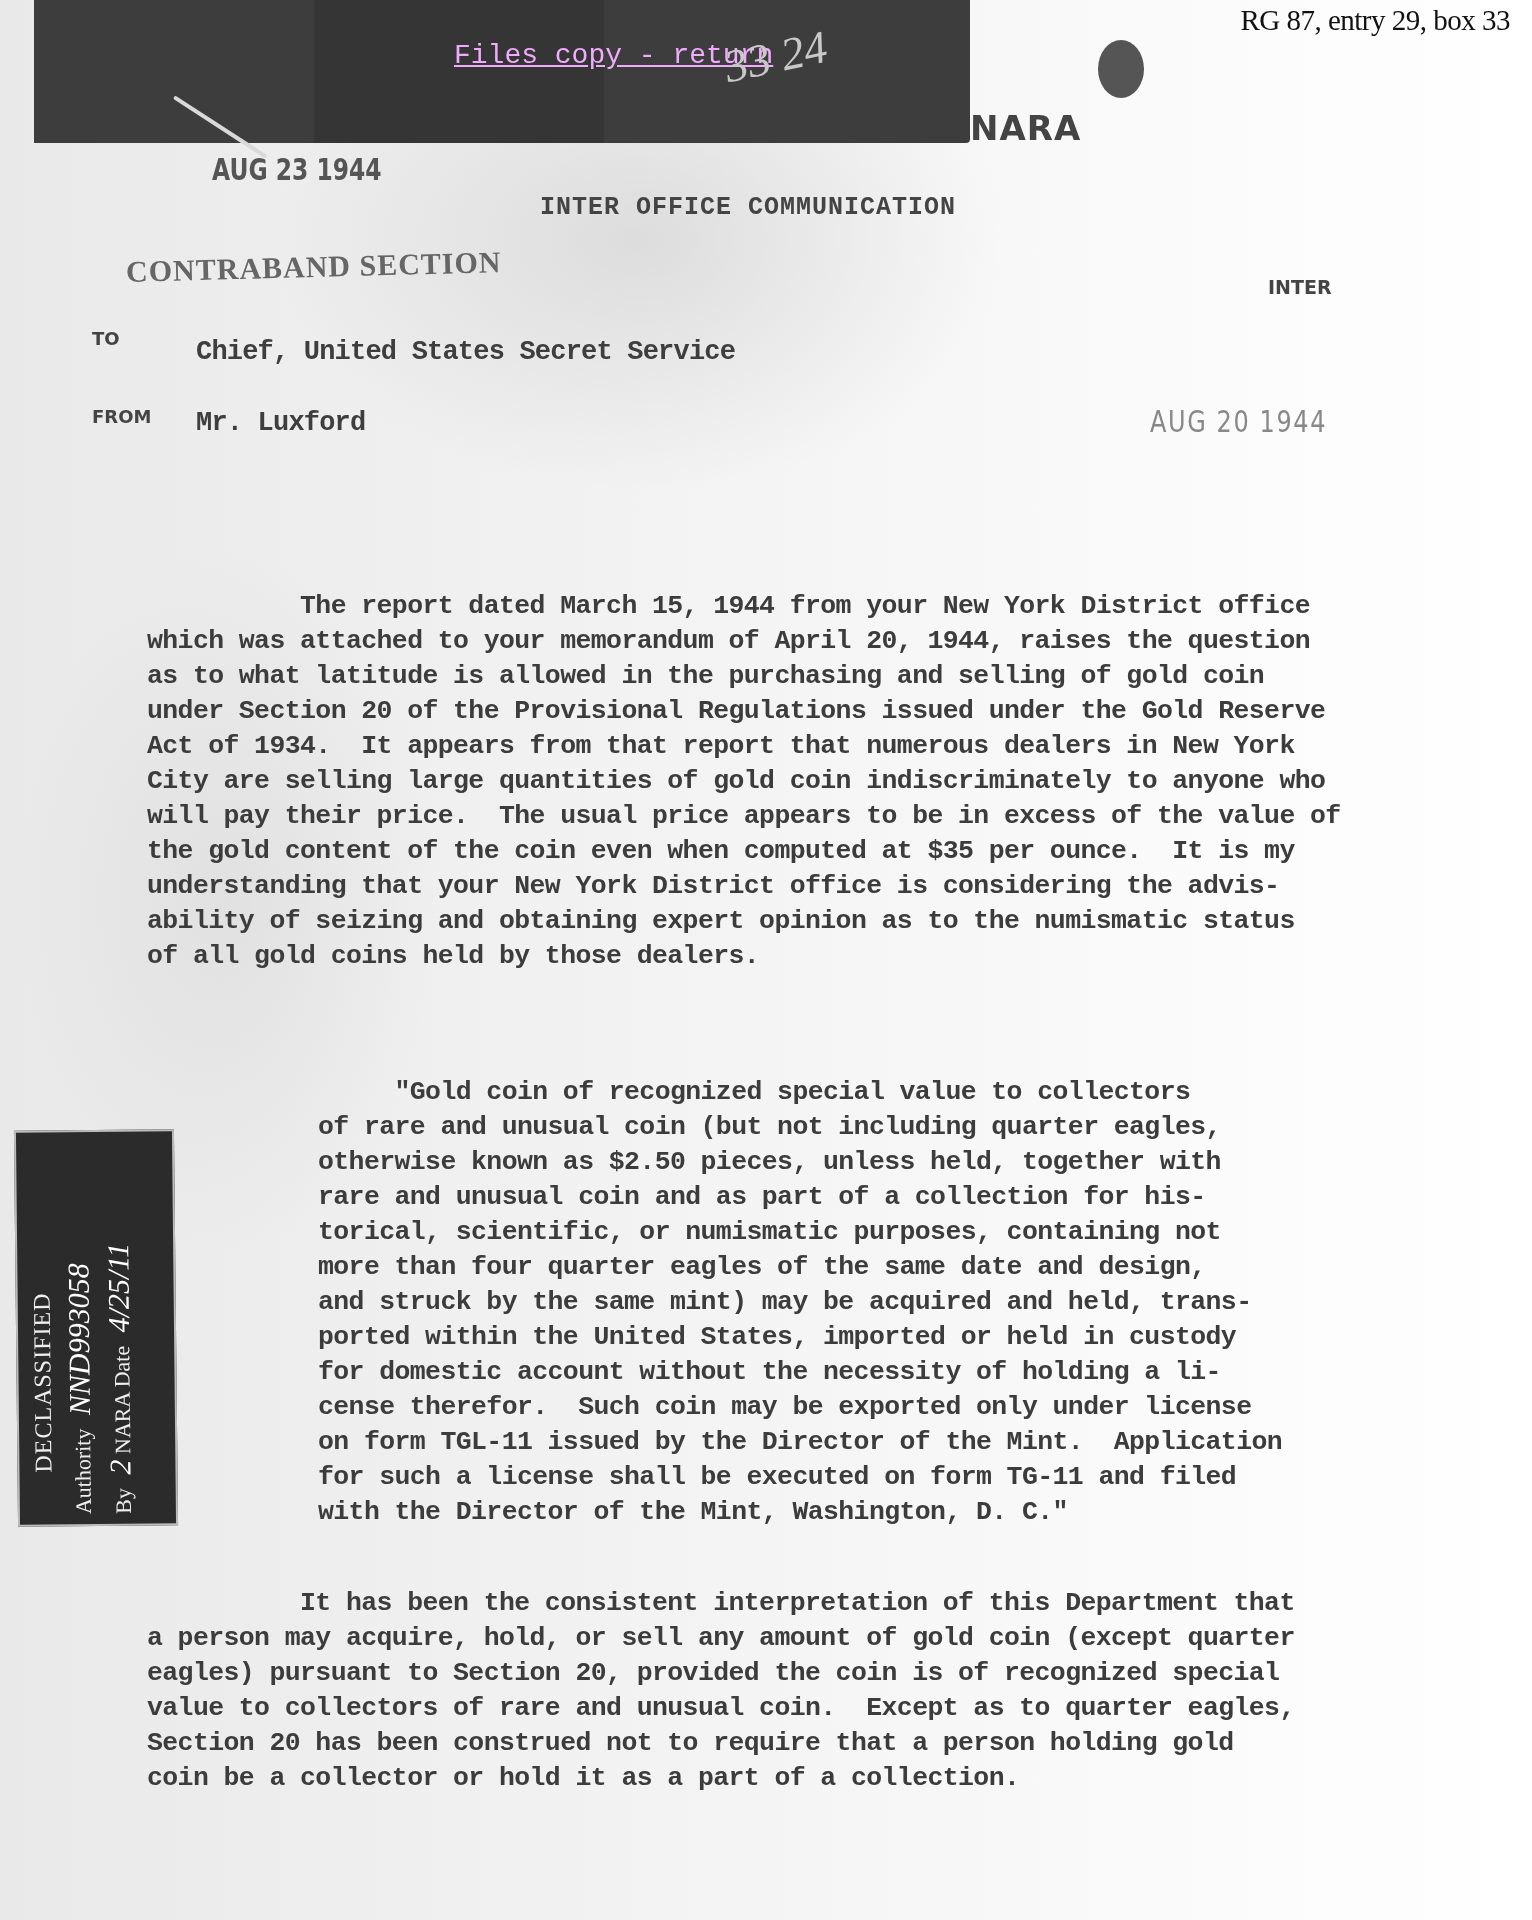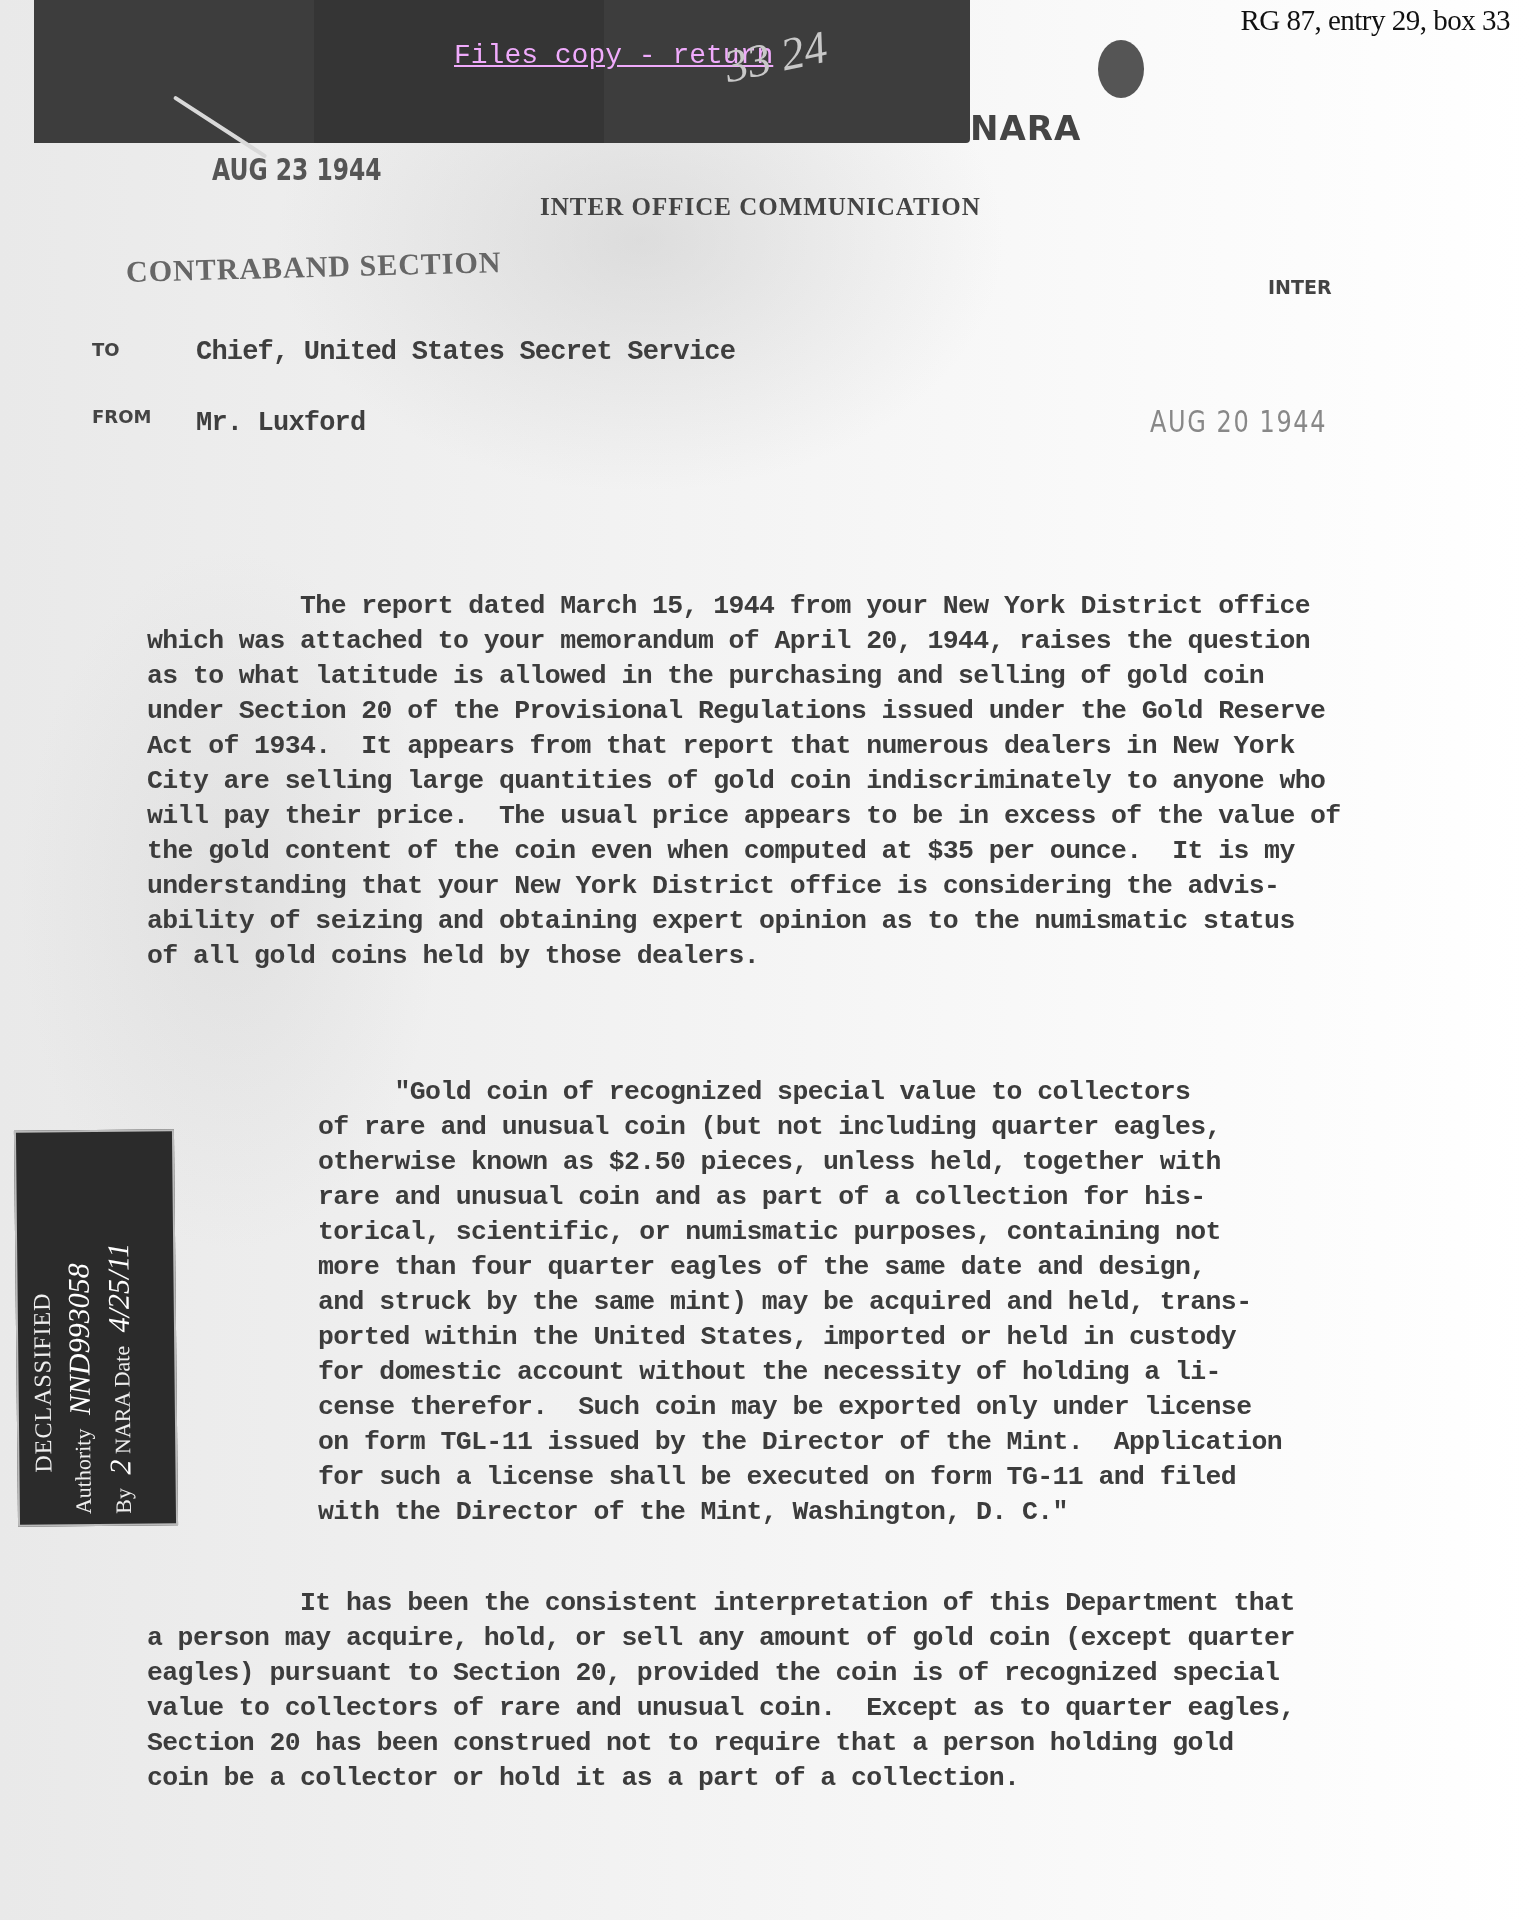"INTER OFFICE COMMUNICATION" .iocomm { font-family: Liberation Serif, serif -> Liberation Mono, monospace }
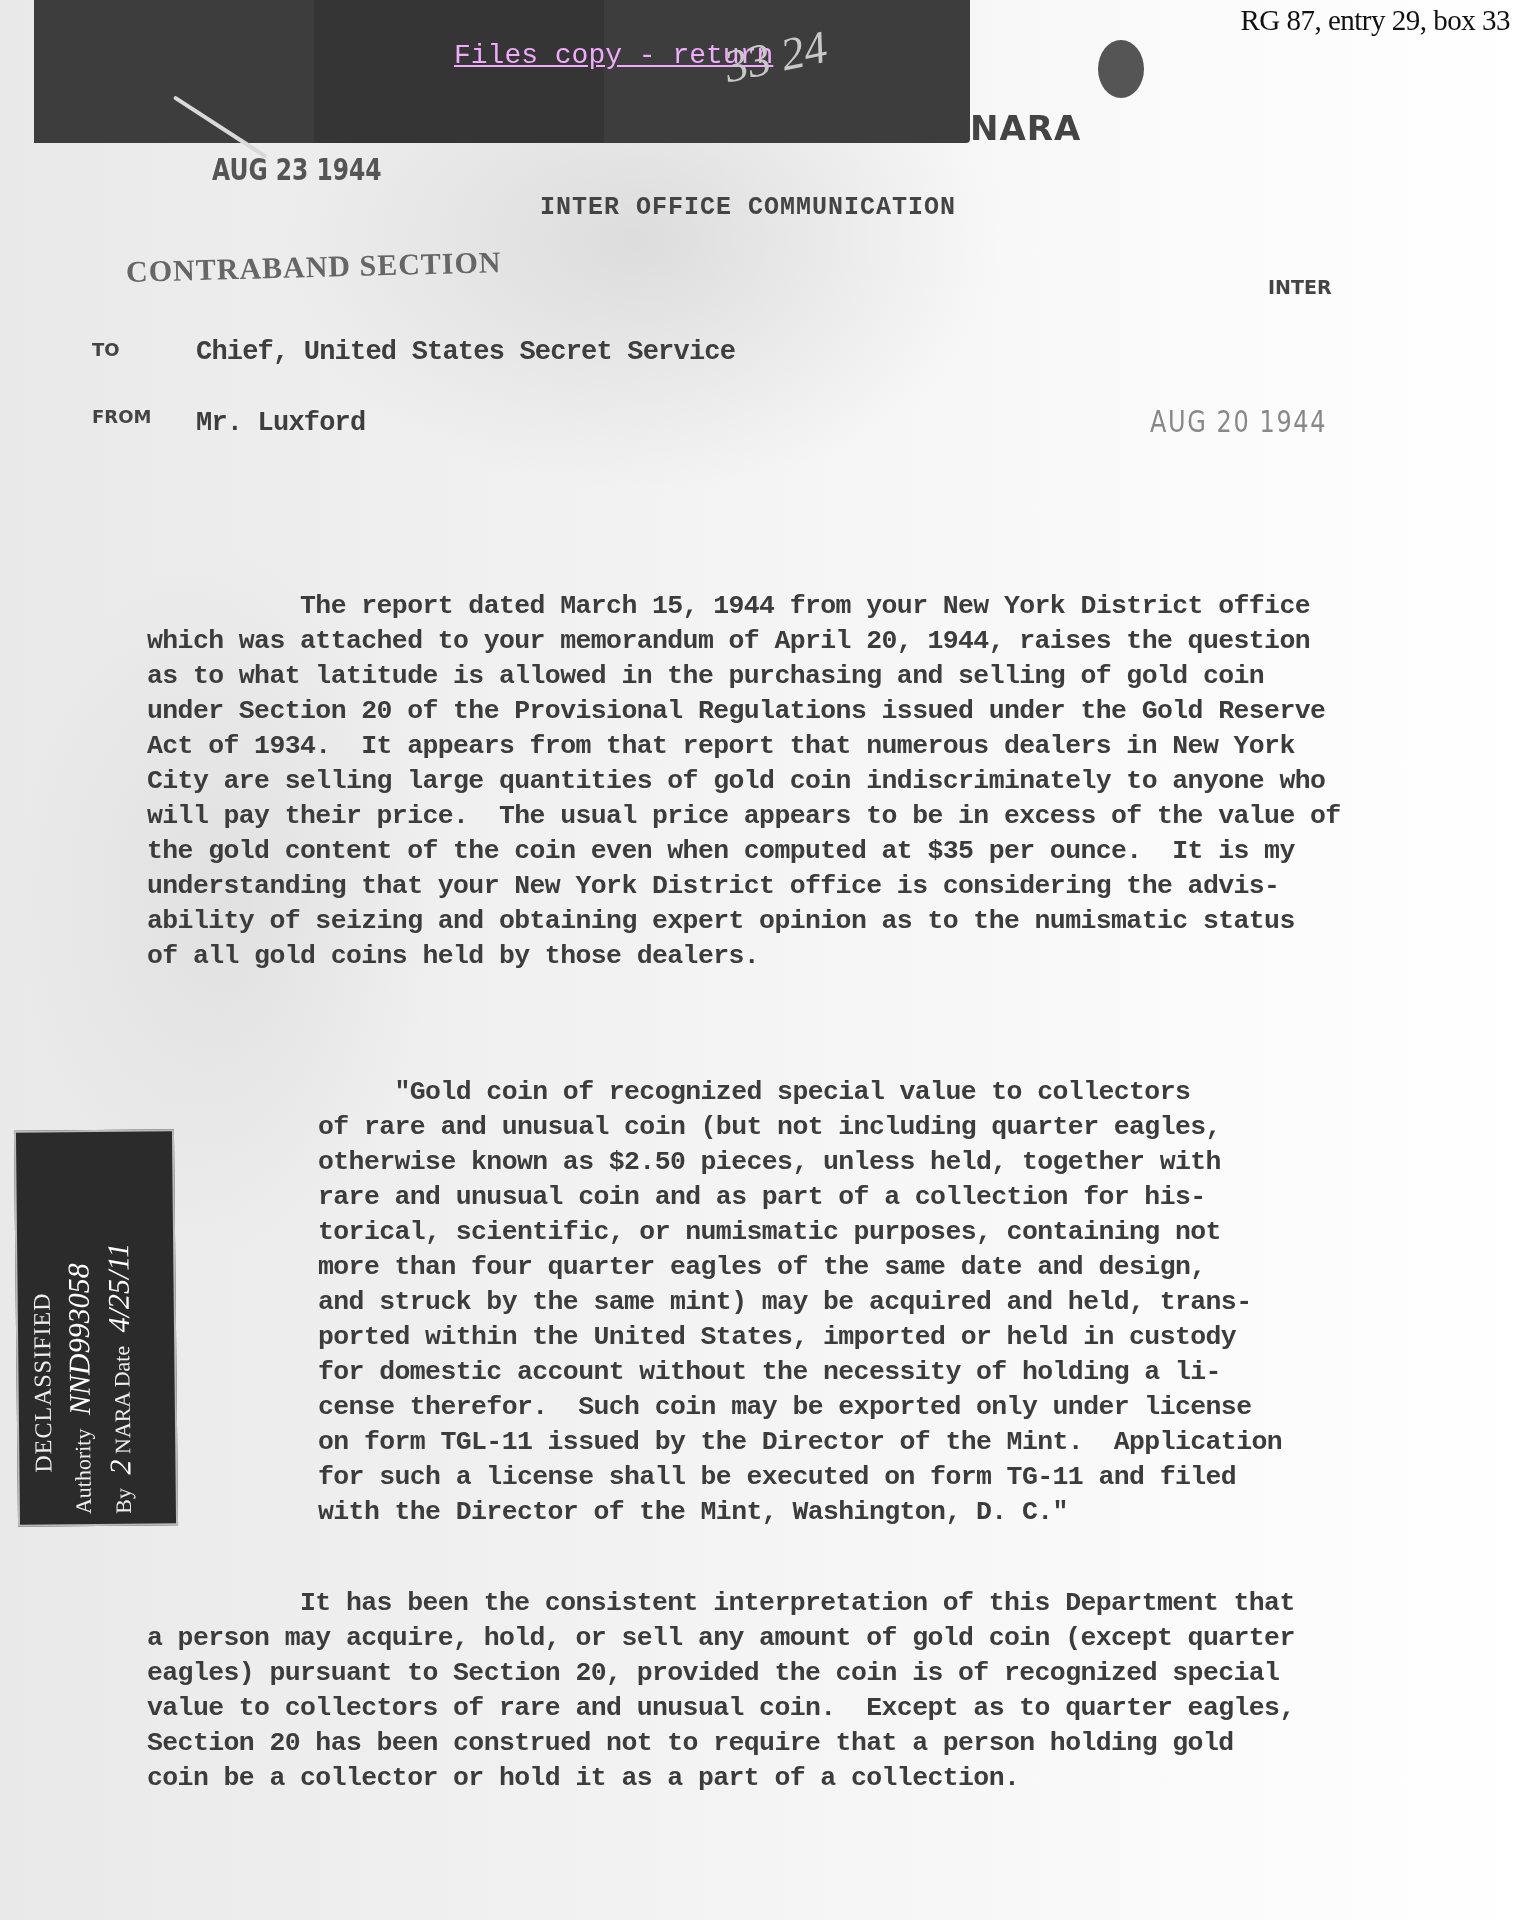"TO" .to-label { top: 339px -> 328px }
